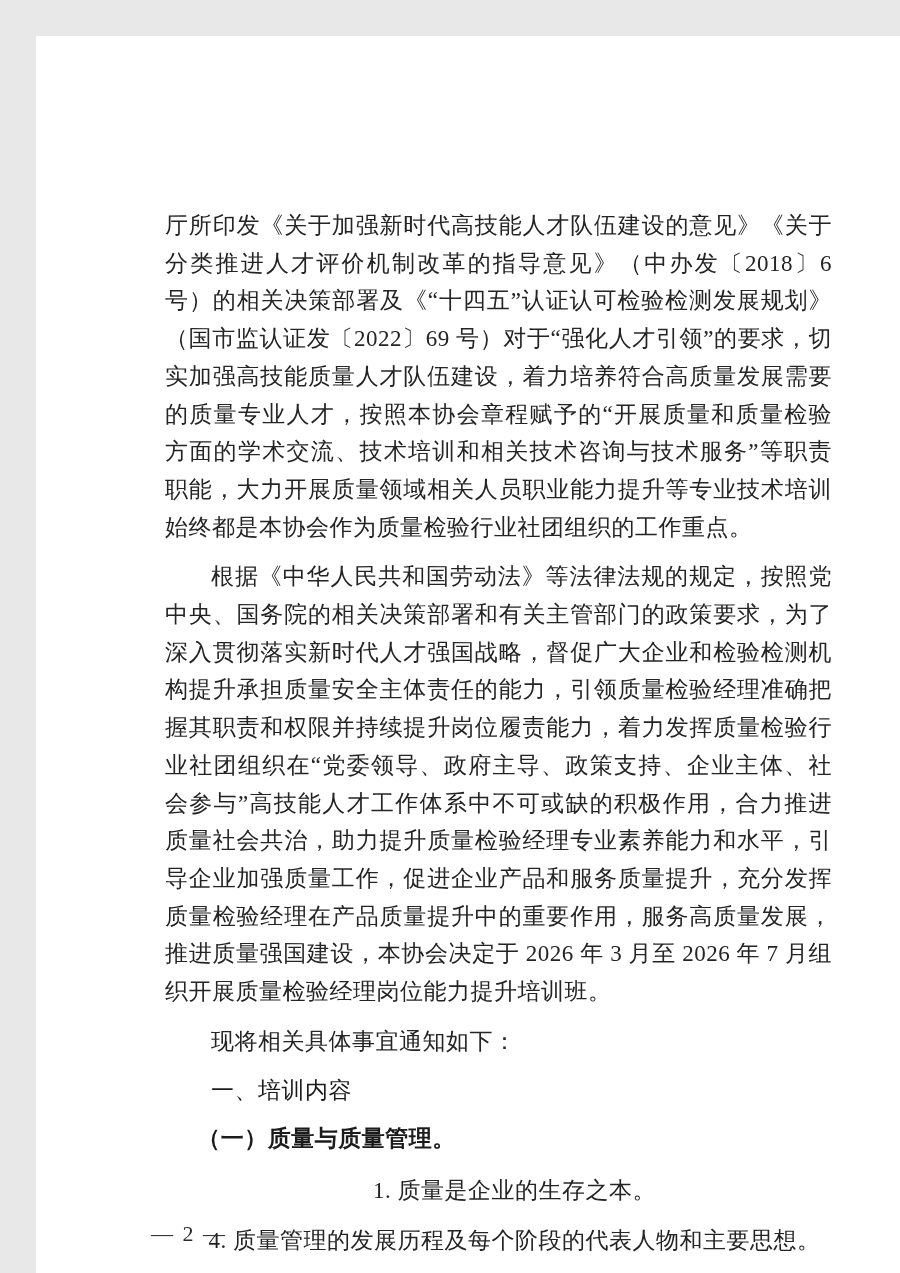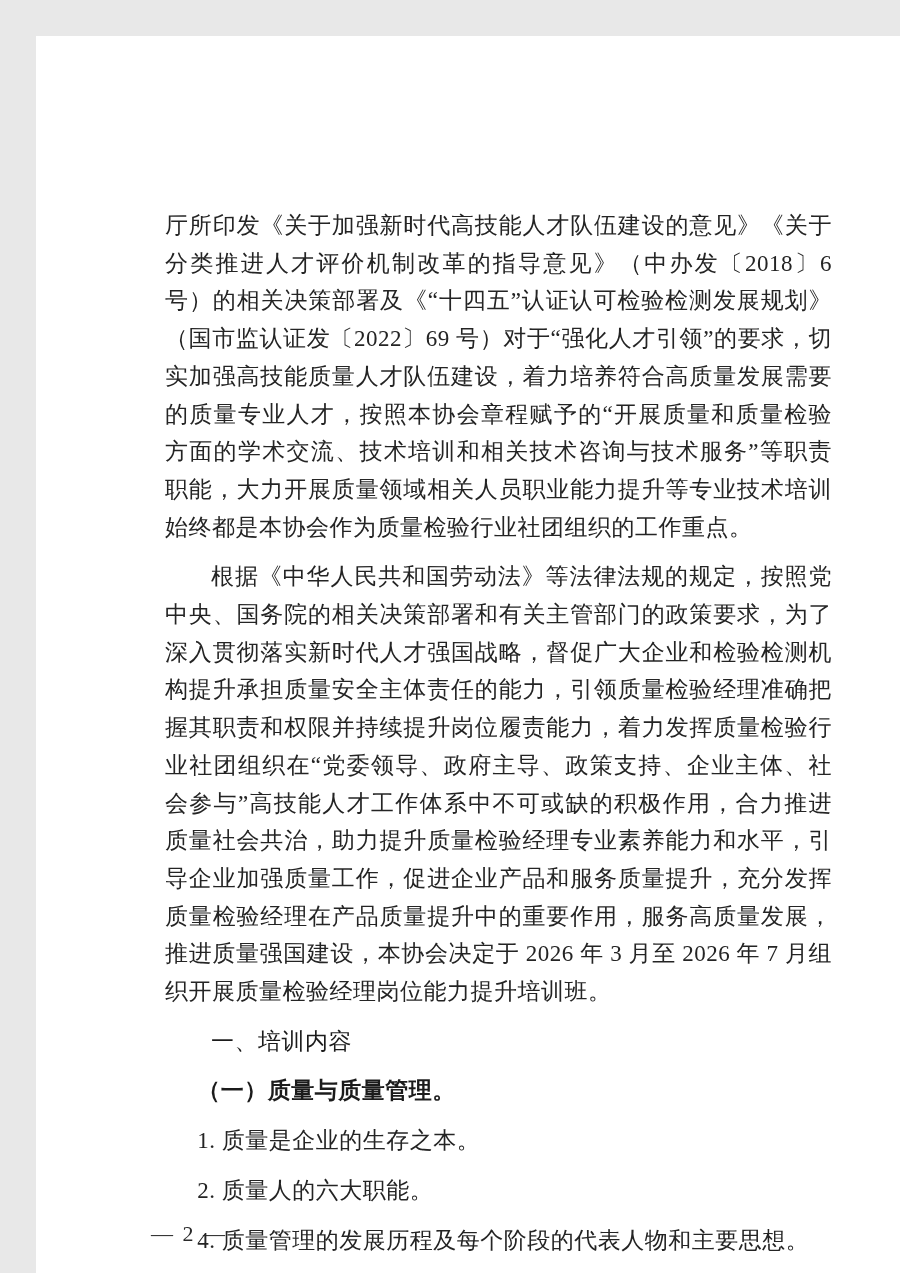"现将相关具体事宜通知如下：" p.para { html: none -> <p>现将相关具体事宜通知如下：</p> }
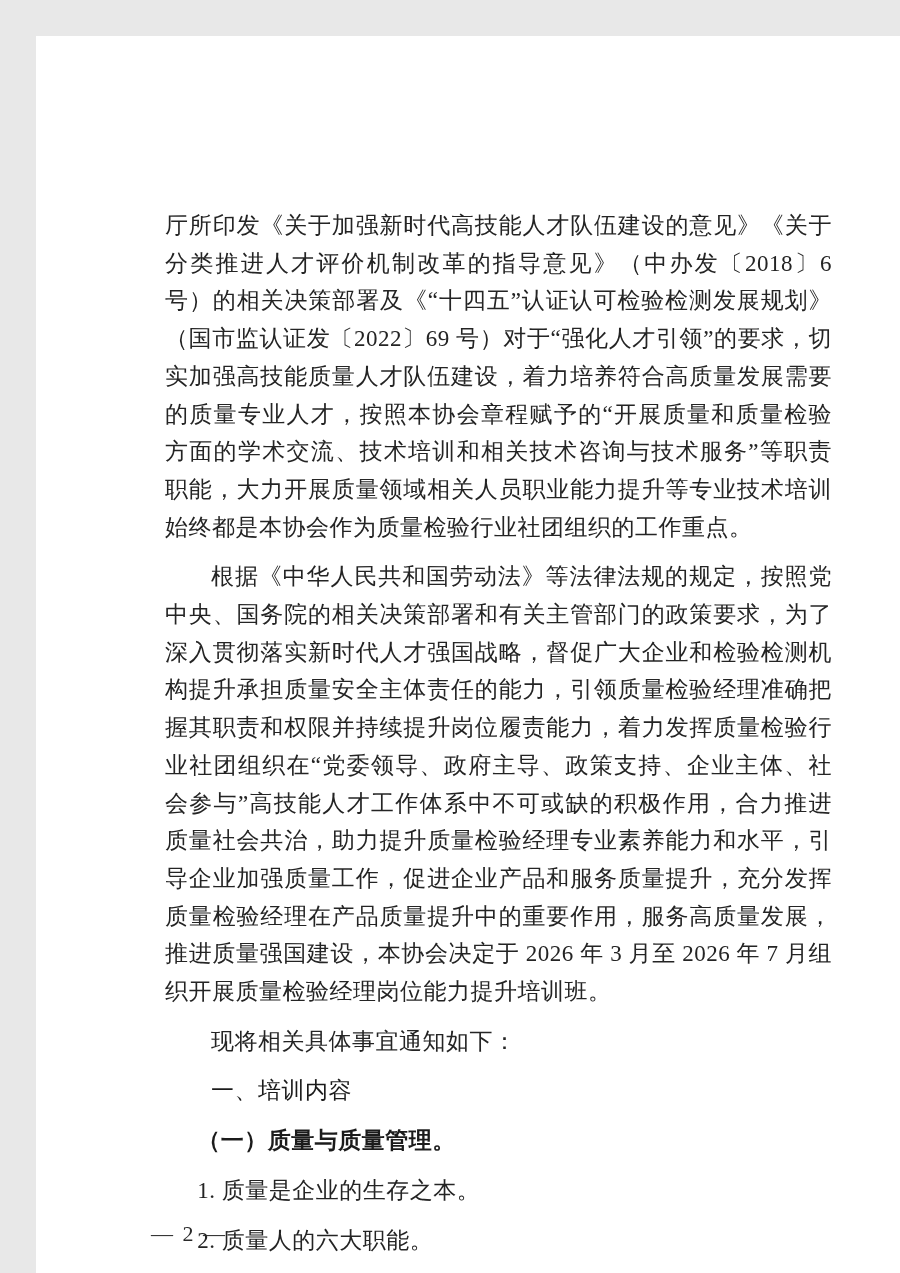"（一）质量与质量管理。" .heading-level-2 { font-family: none -> Liberation Mono, monospace }
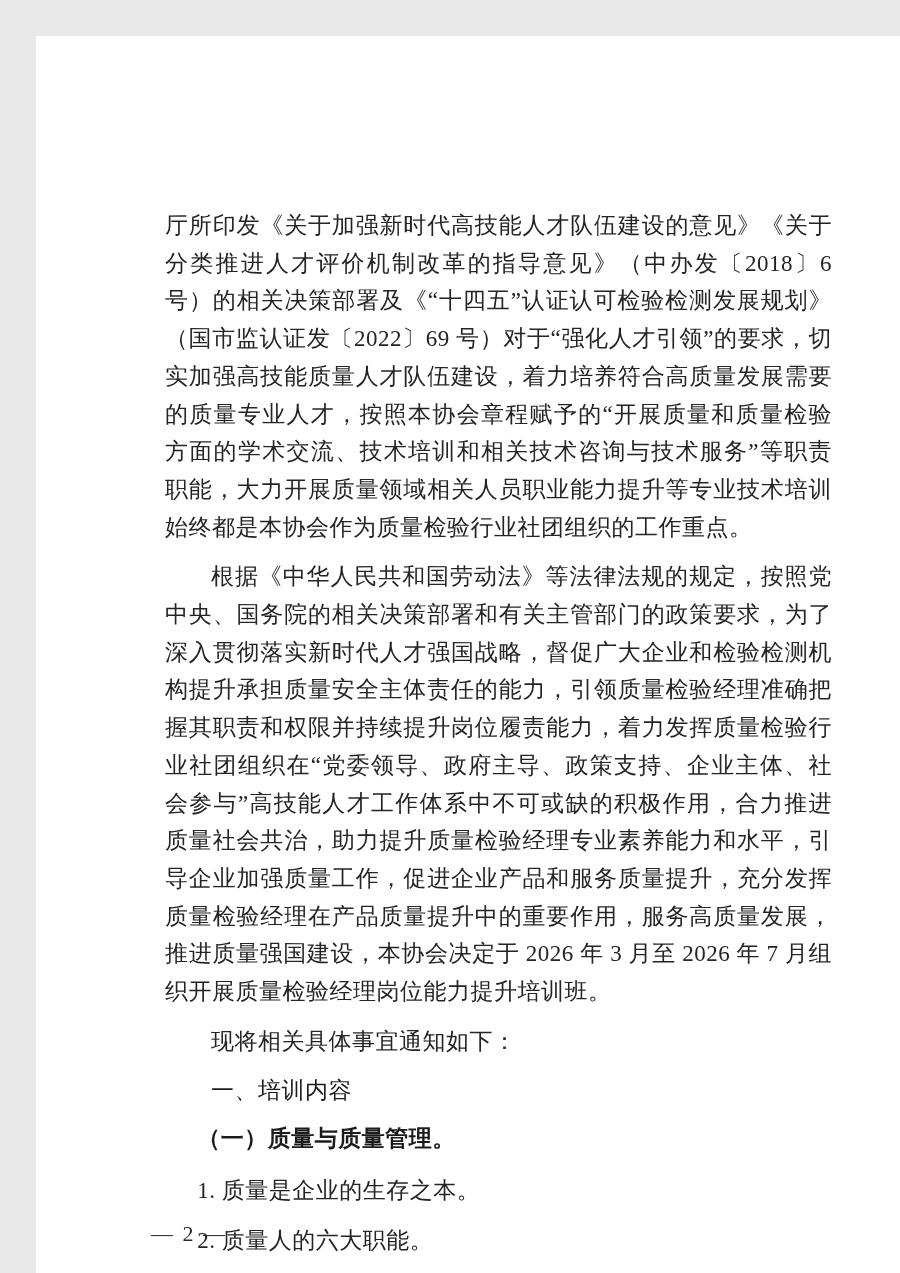"1. 质量是企业的生存之本。" .list-item { text-align: left -> center }
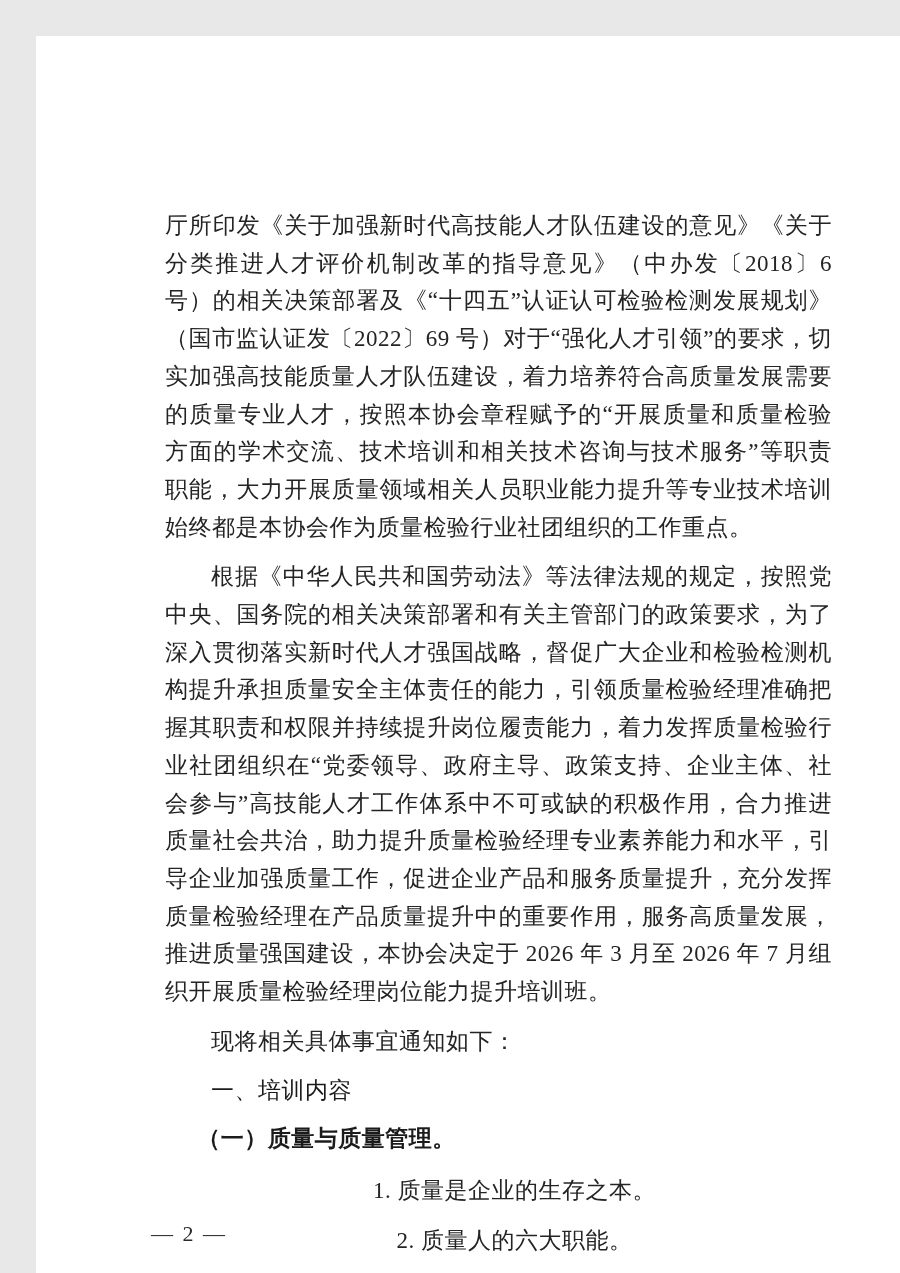"2. 质量人的六大职能。" div.list-item { html: <div>2. 质量人的六大职能。</div> -> none }
